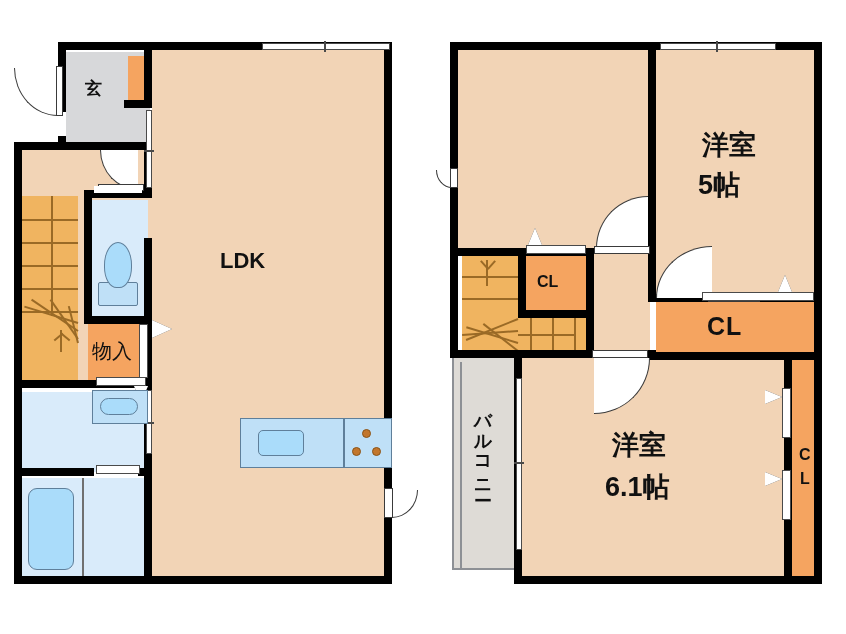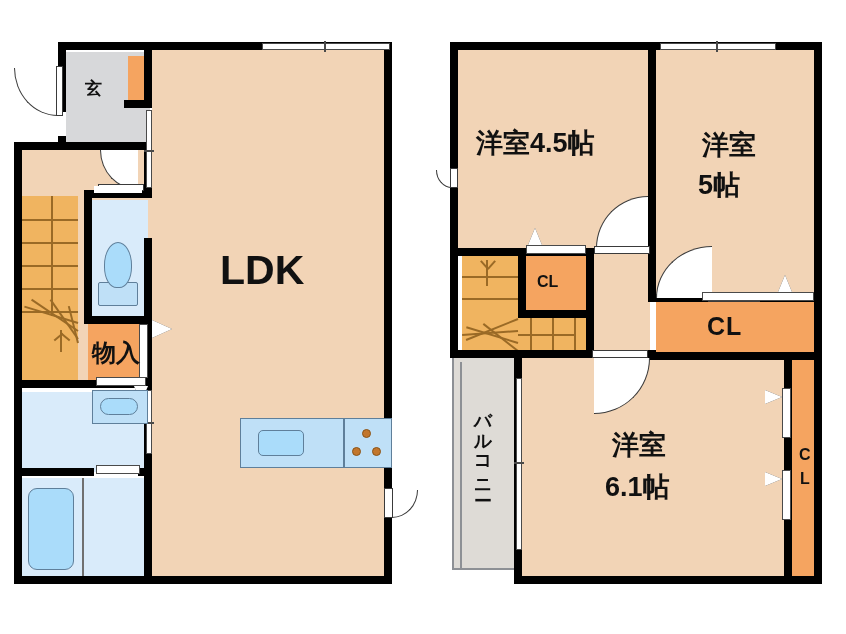"洋室4.5帖" div.label { html: <div>洋室4.5帖</div> -> none }
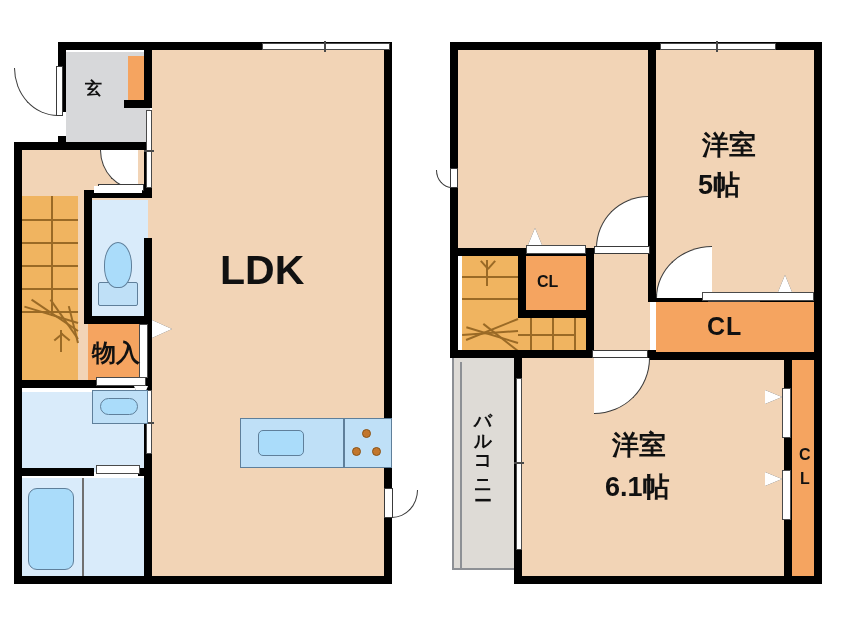"LDK" .lbl-big { font-size: 41px -> 22px }
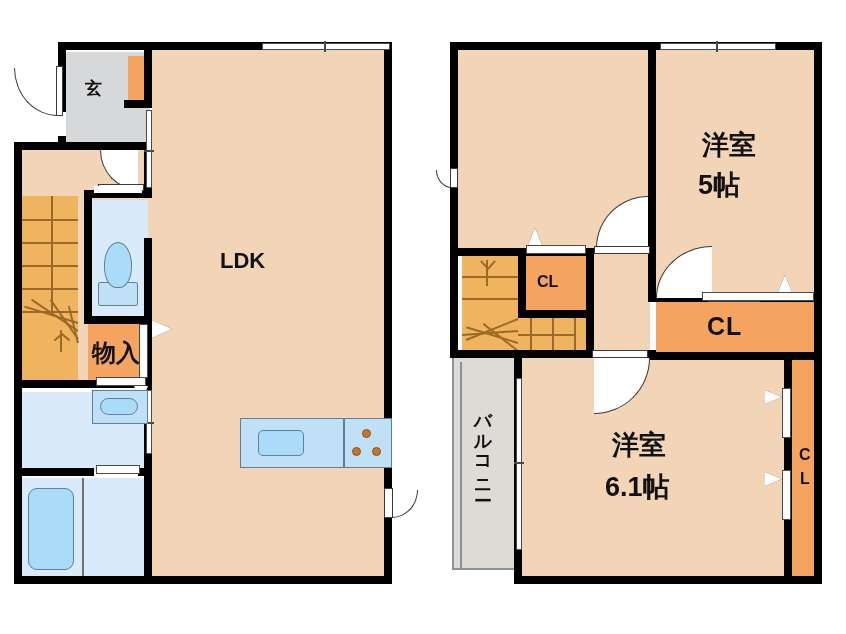"物入" .lbl-sm { font-size: 24px -> 20px; font-weight: 700 -> 400 }
